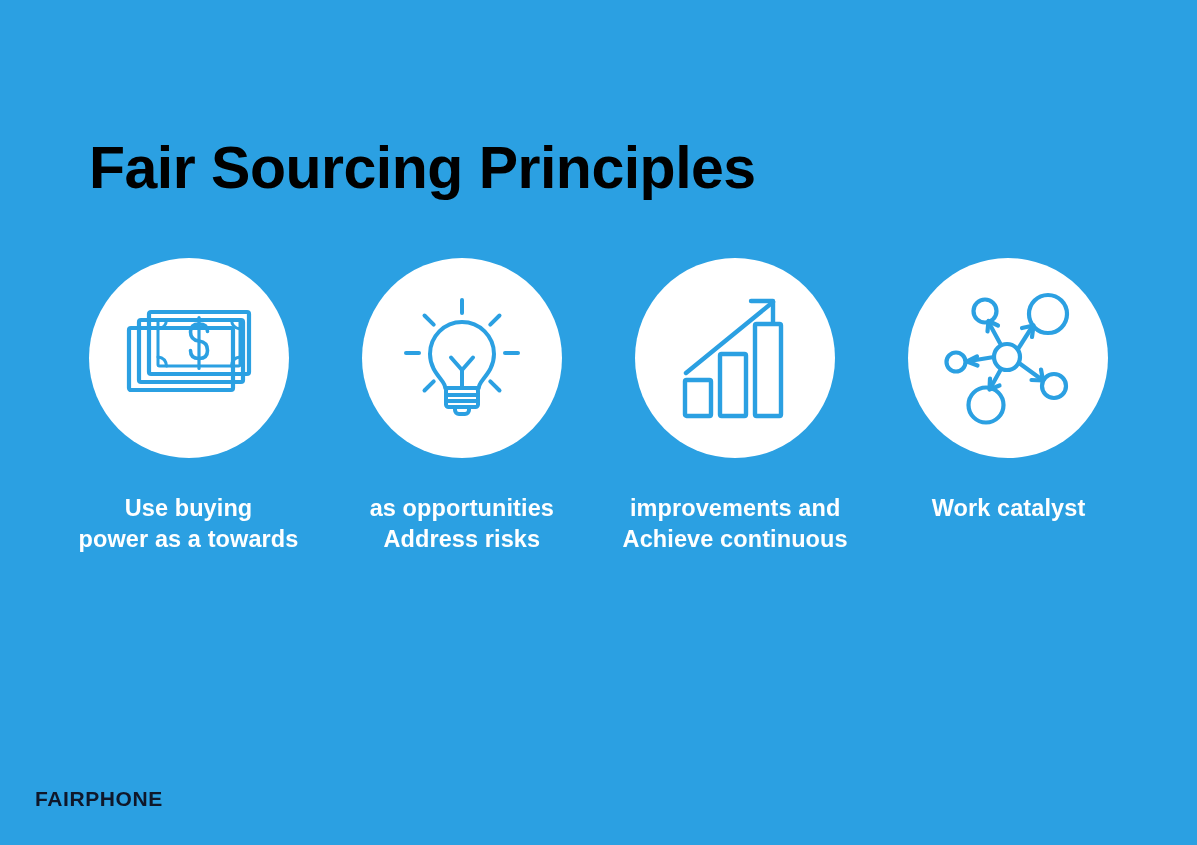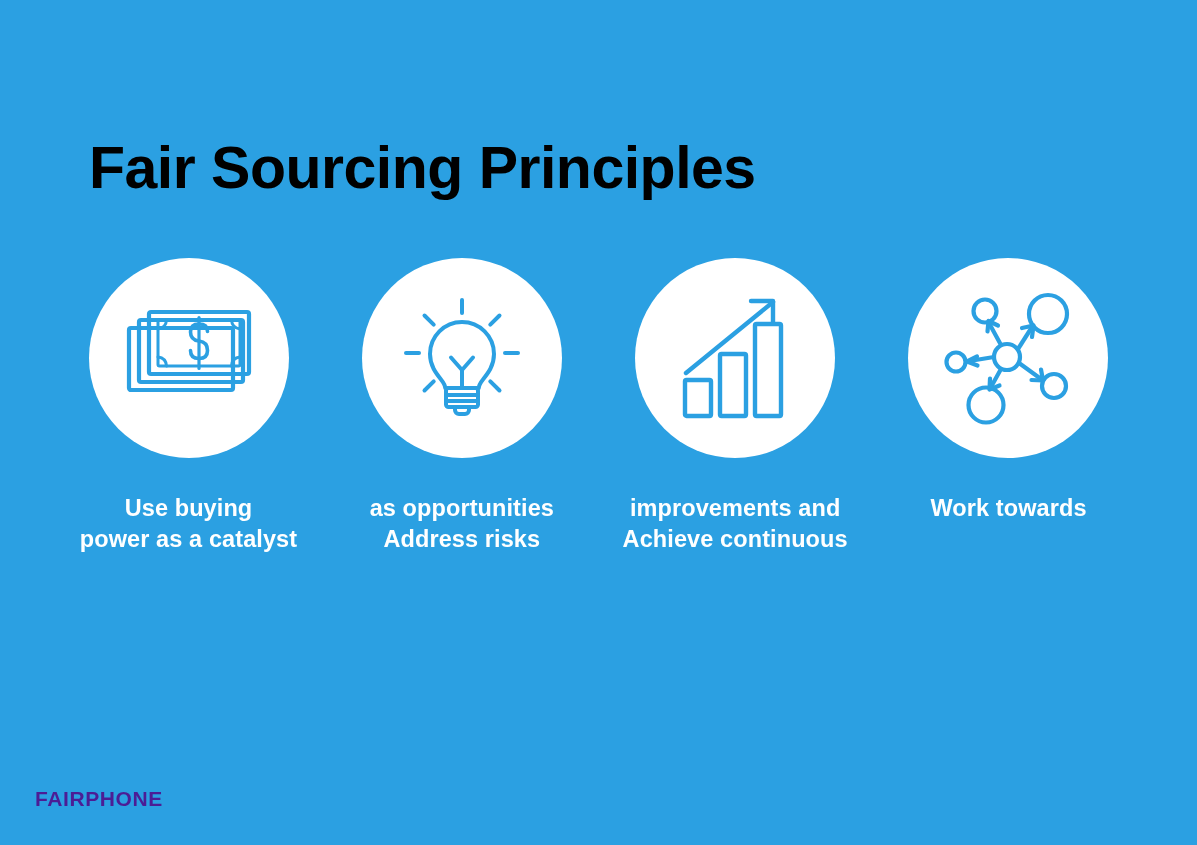"Work towards" span.line { text: towards -> catalyst }
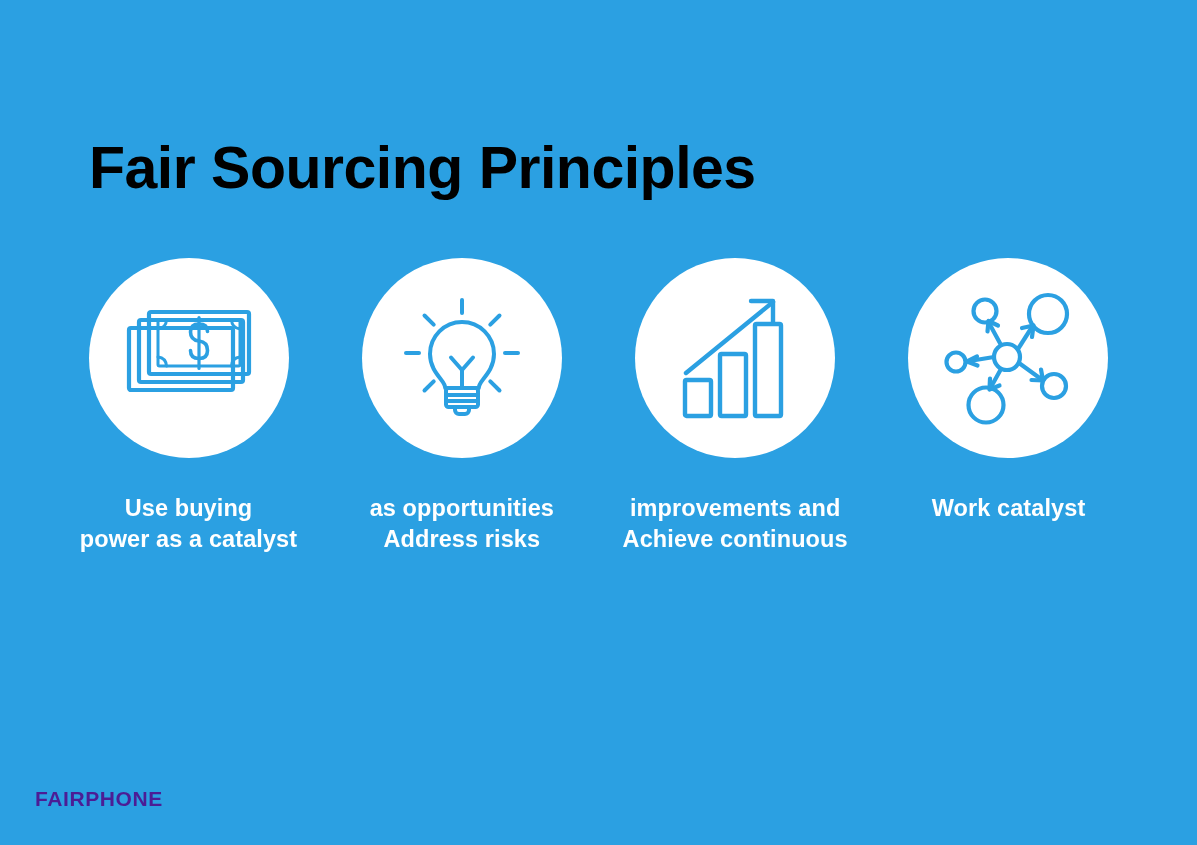"power as a catalyst" span.line { text: catalyst -> towards }
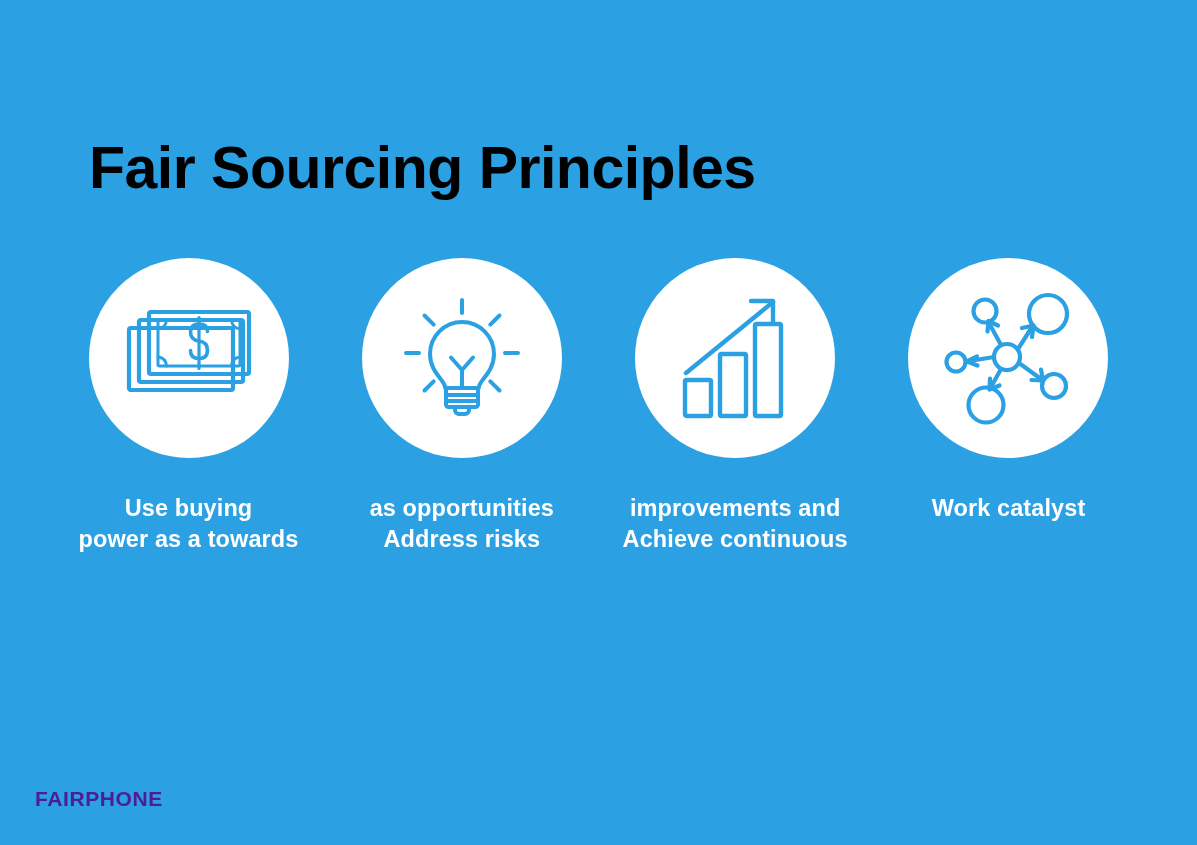"FAIRPHONE" .brand-logo { color: #4c1d95 -> #0f172a }
